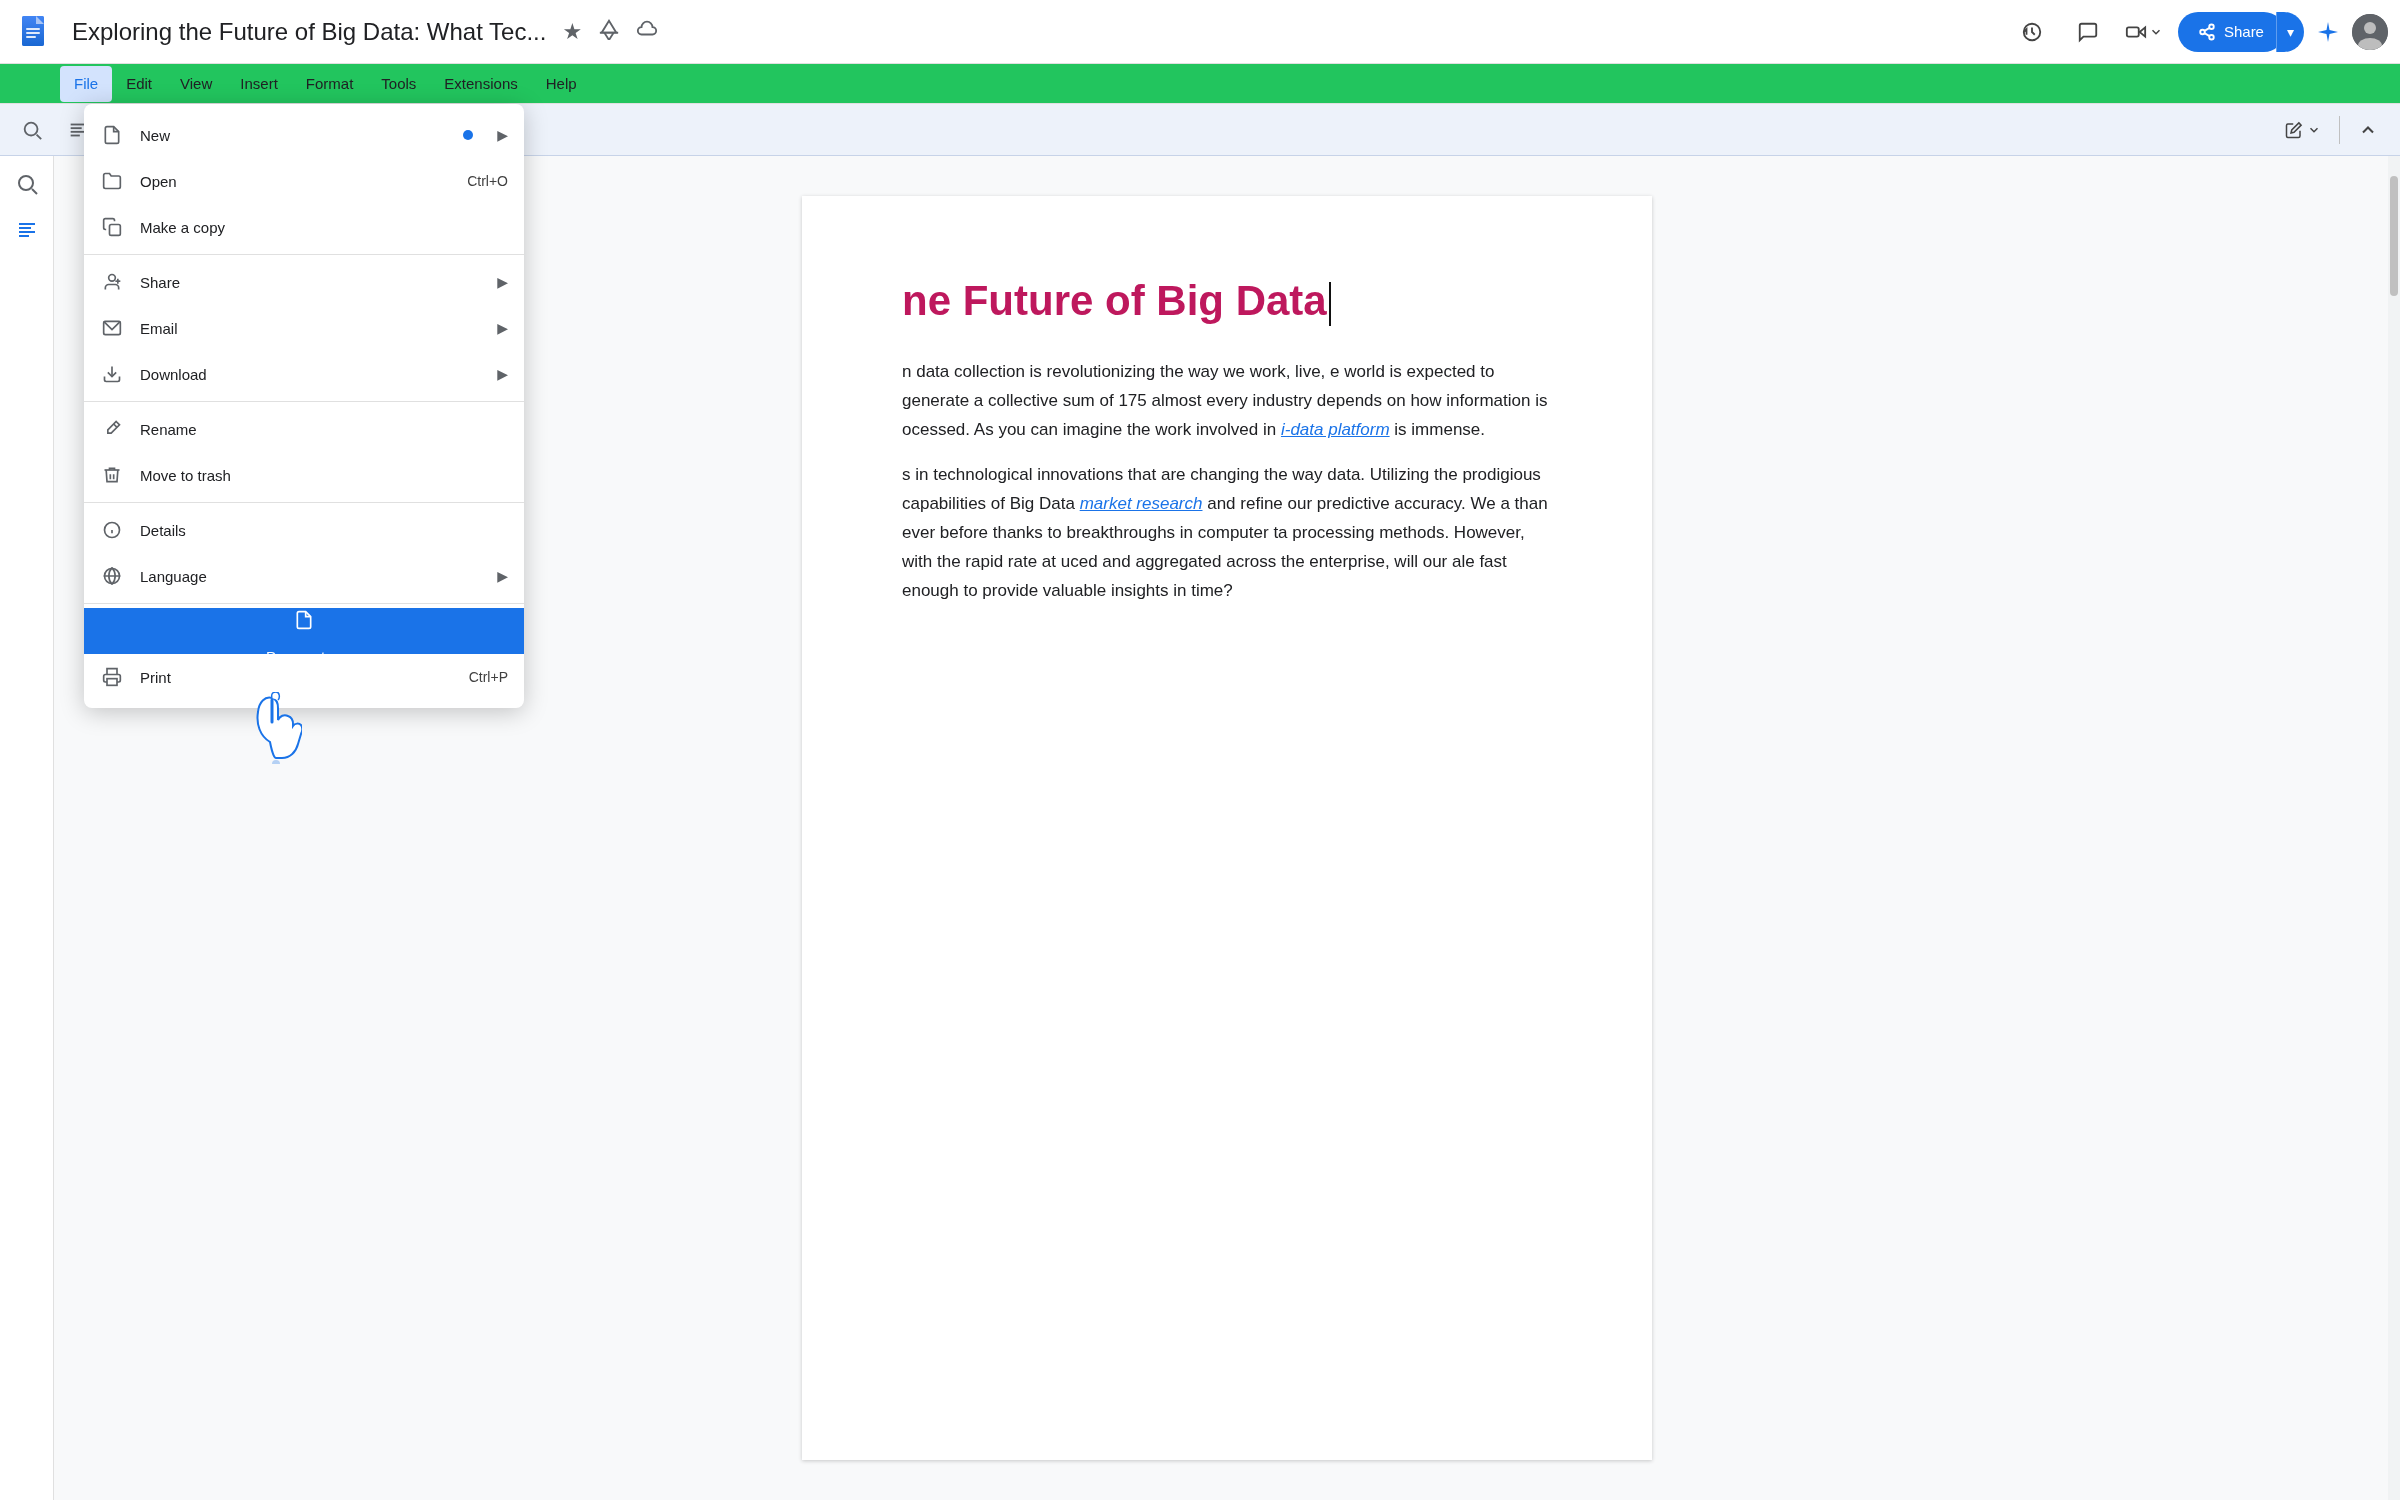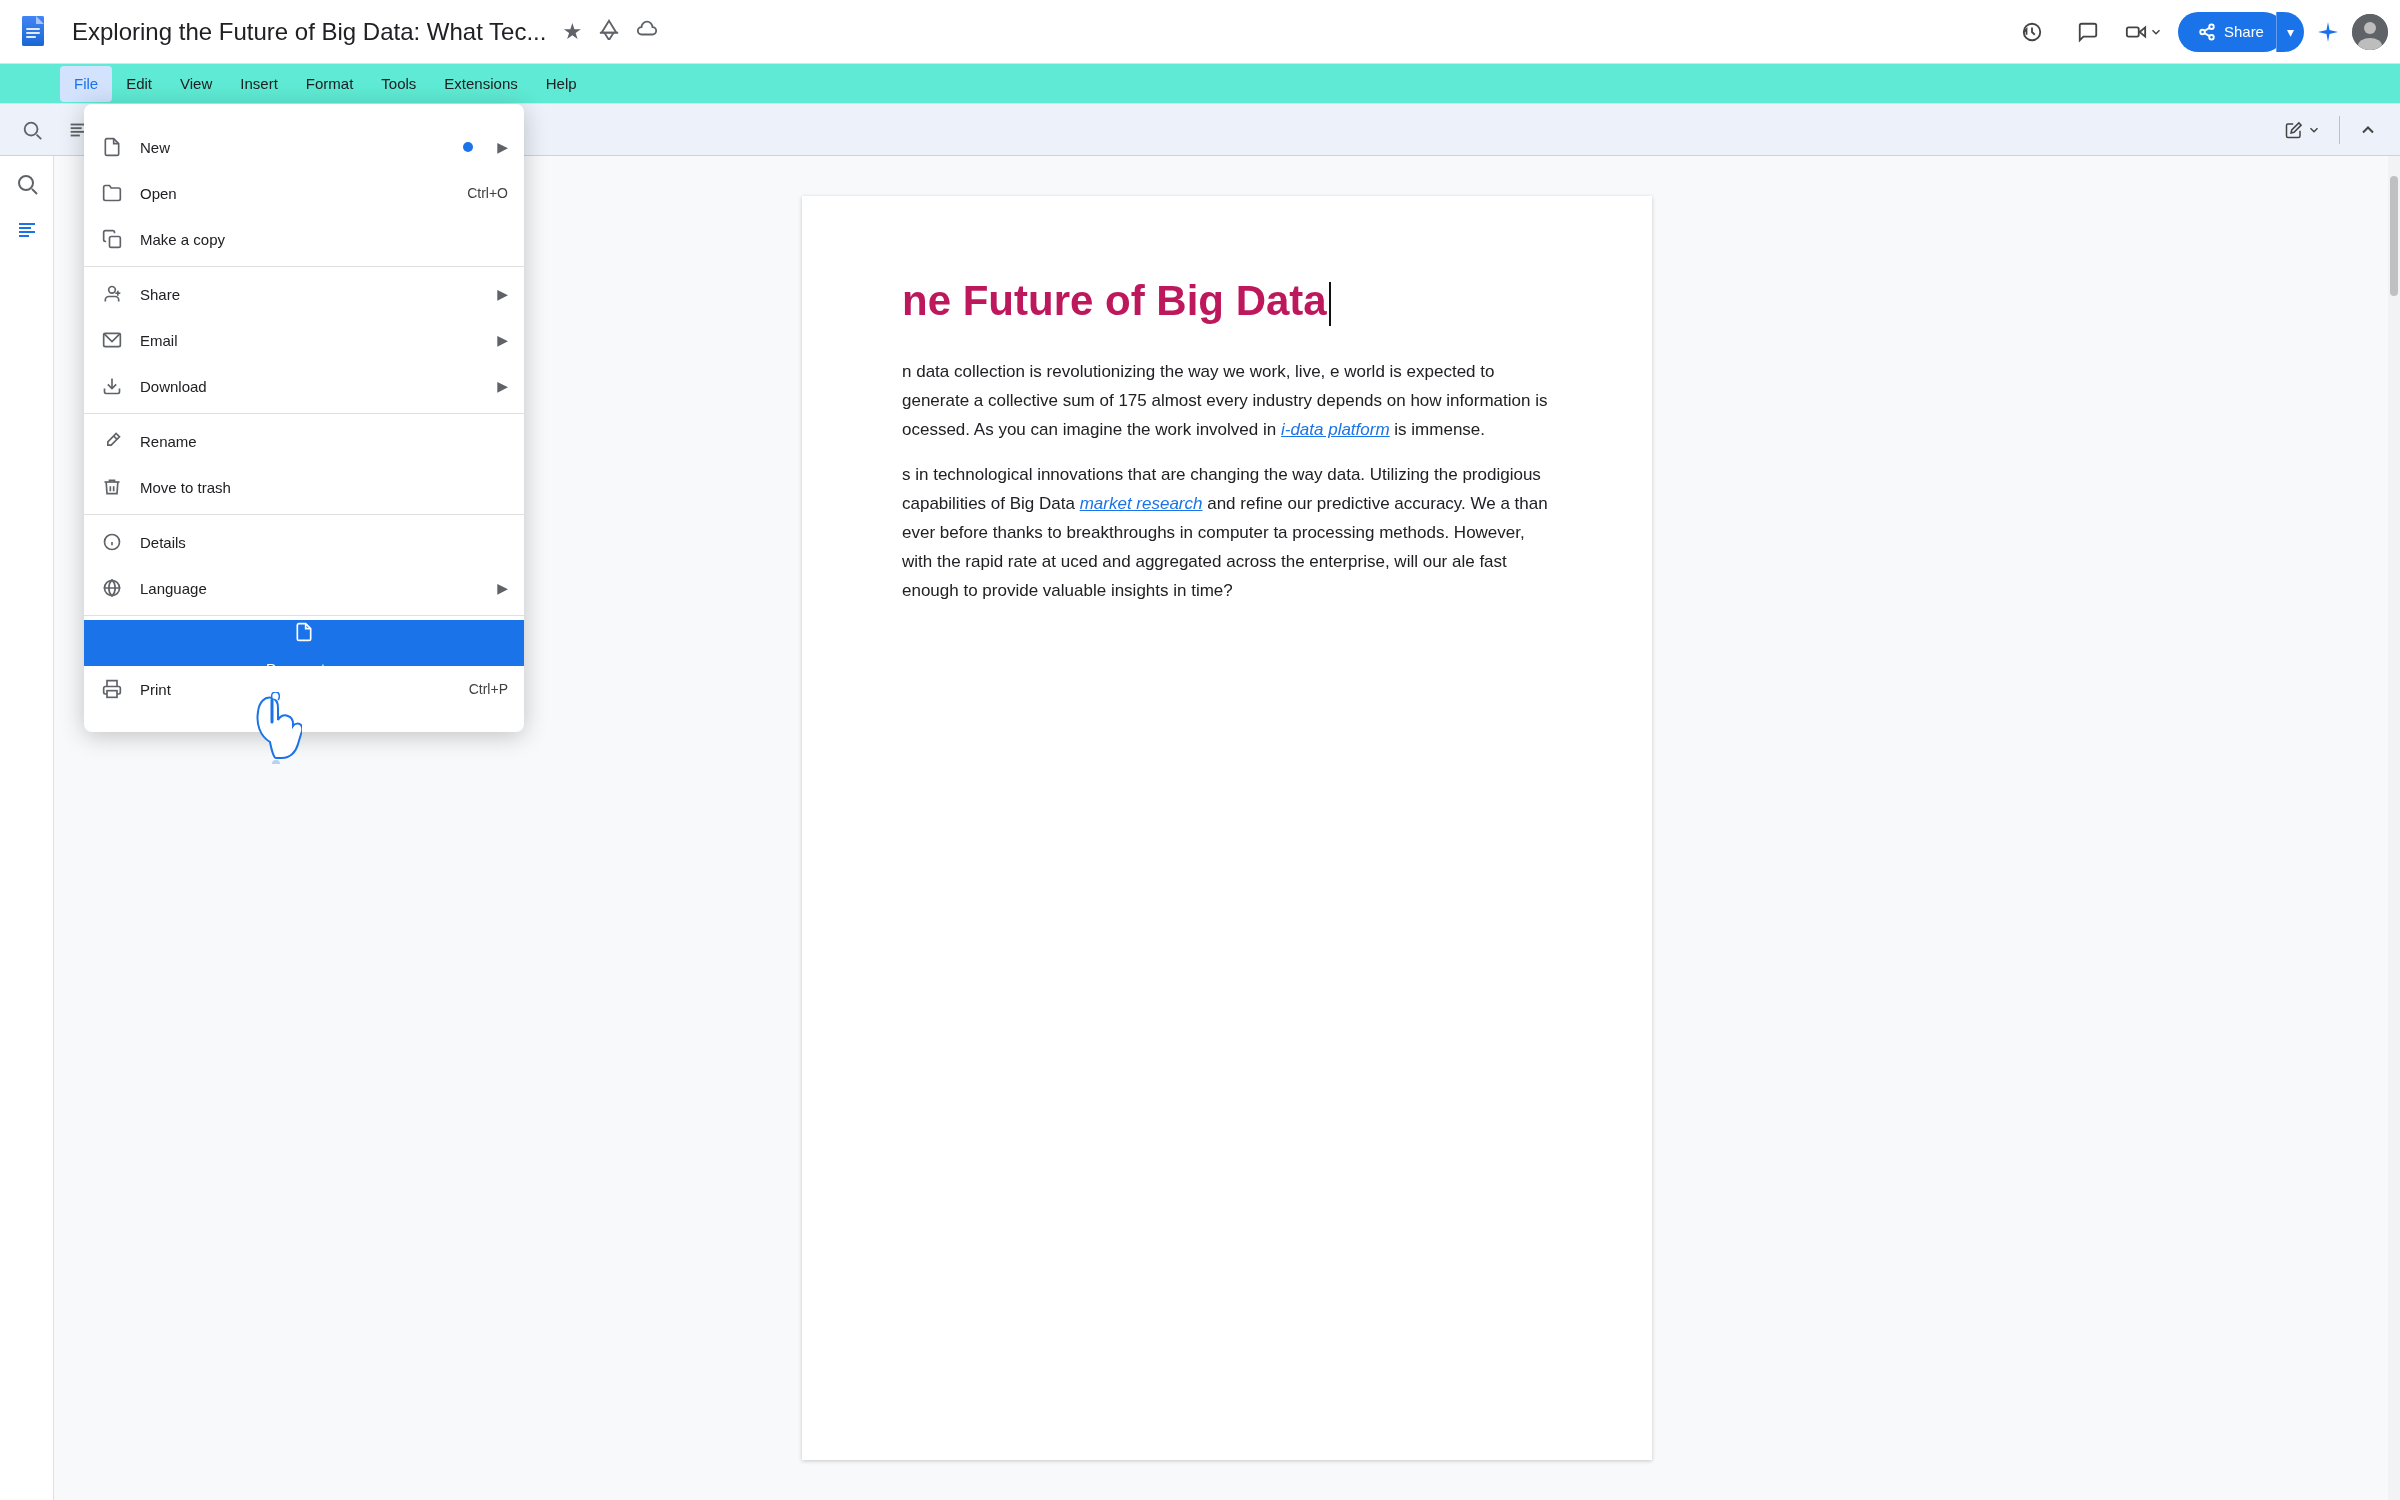"File" .menu-bar { background: #5eead4 -> #22c55e }
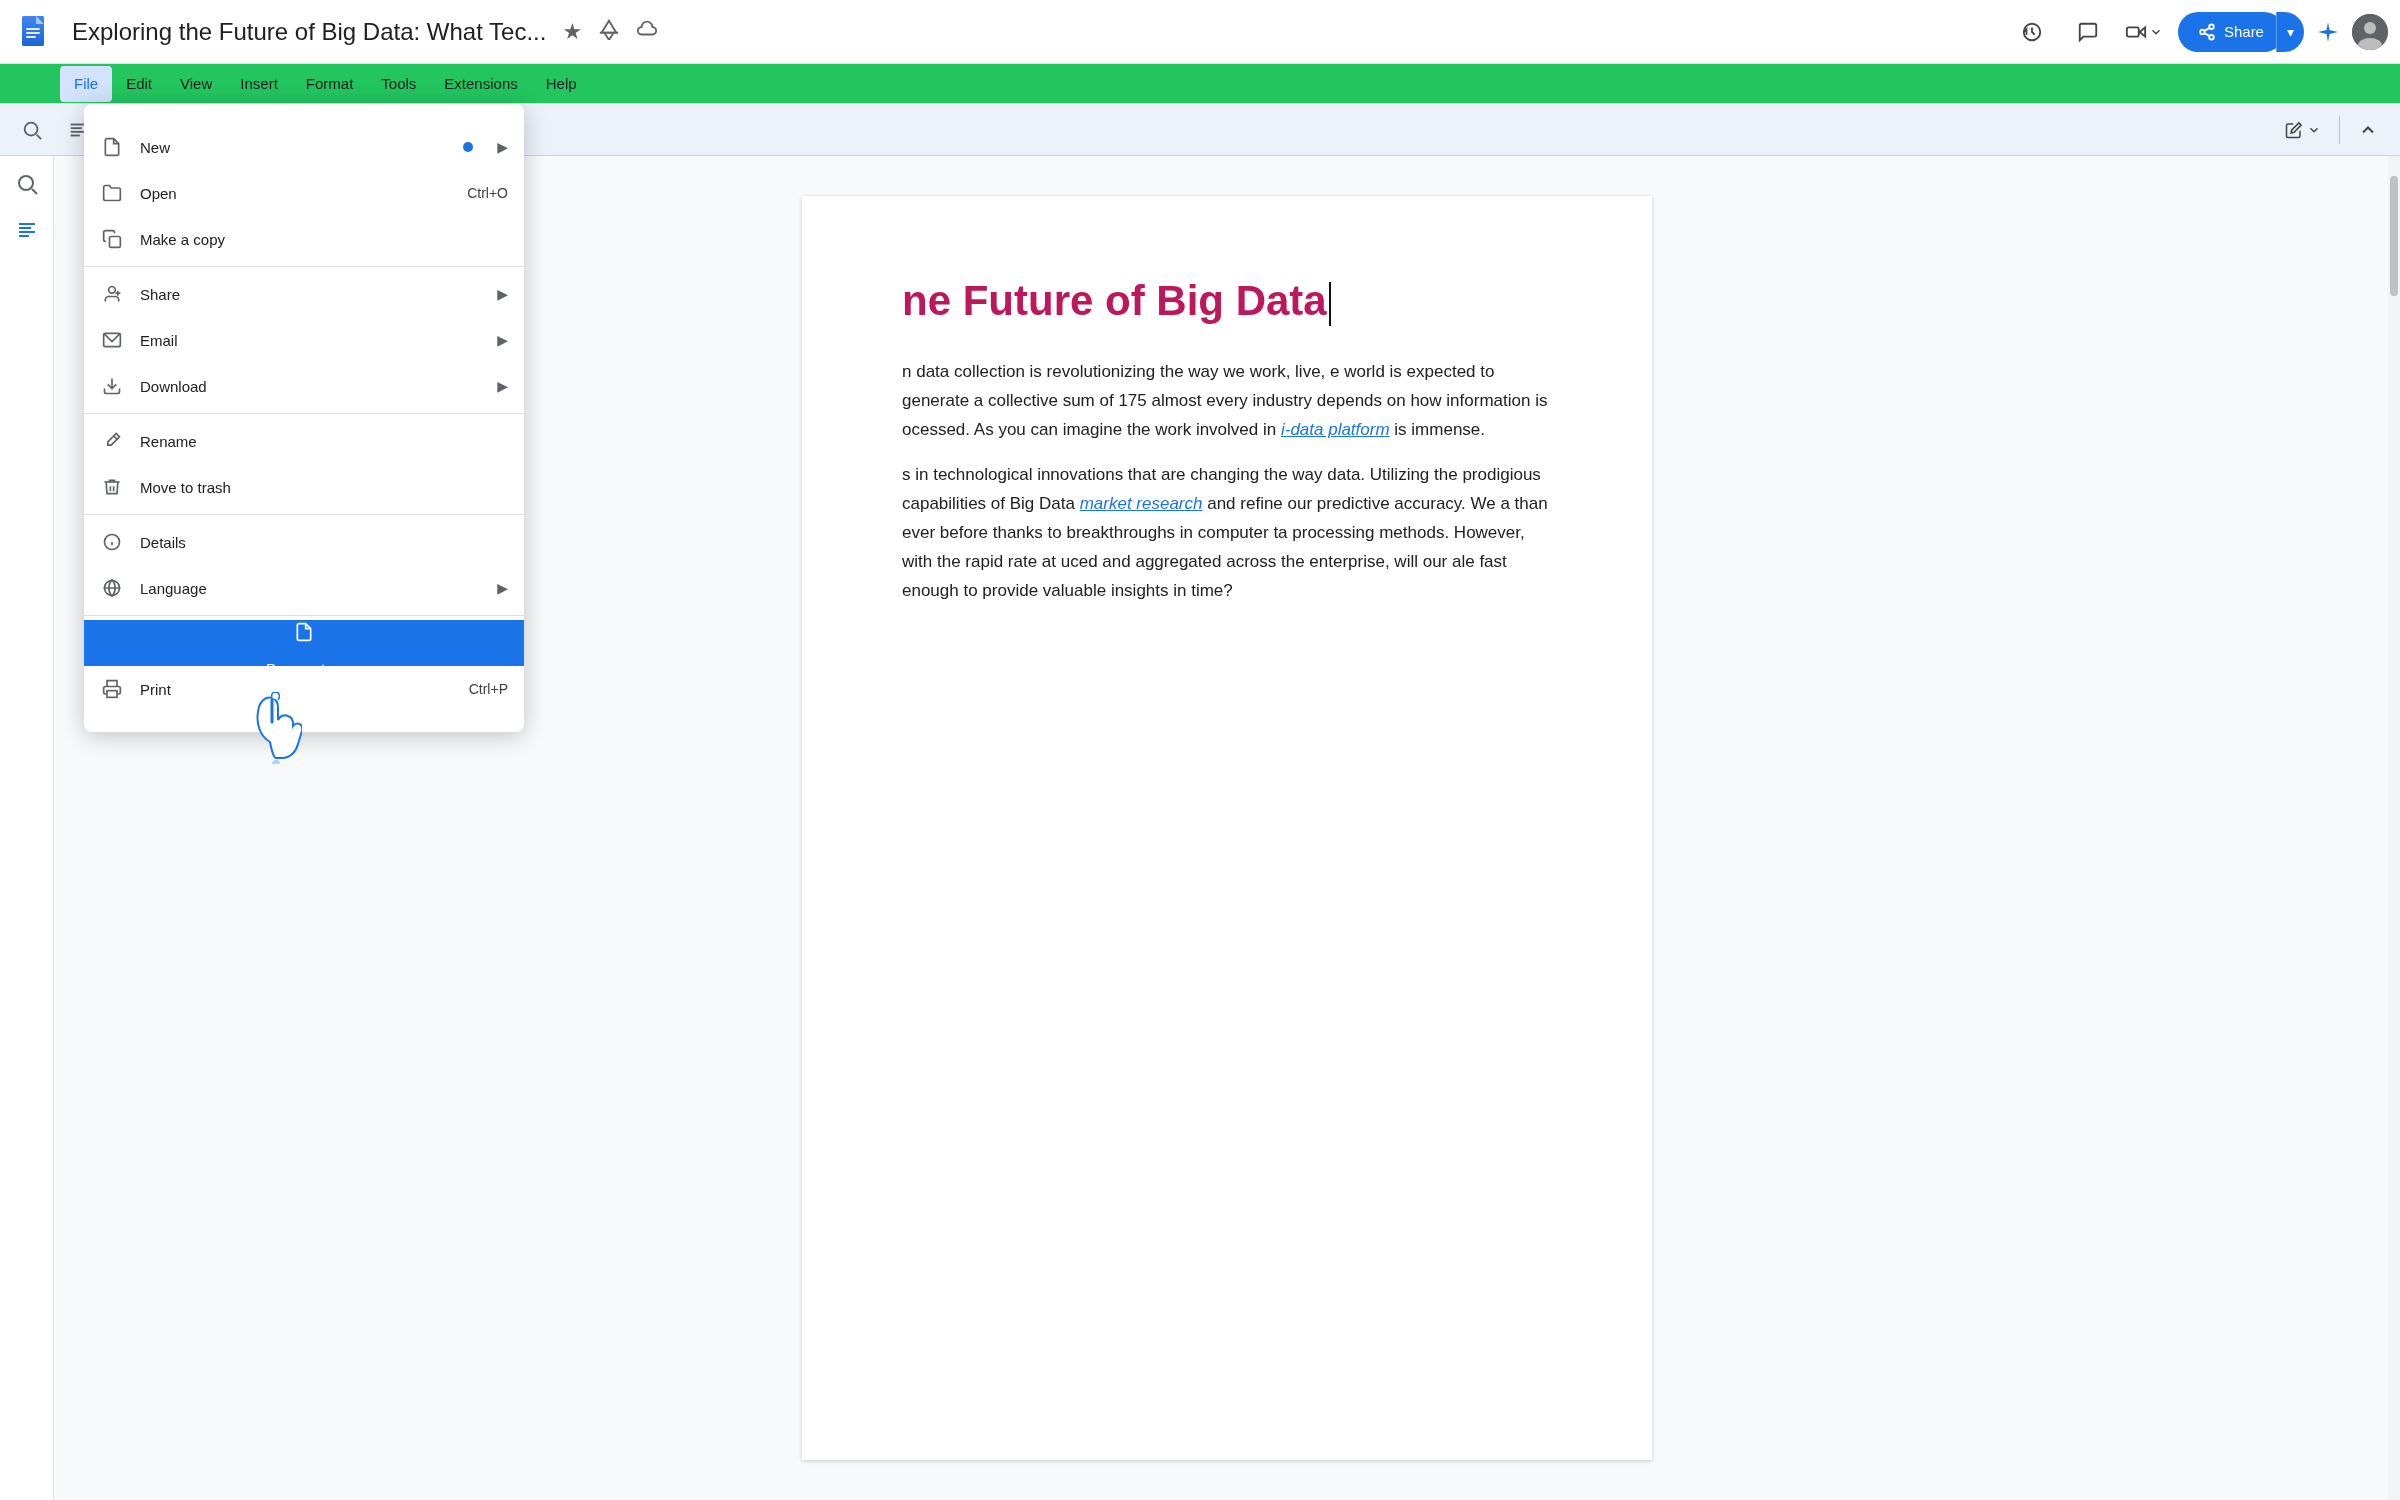"New" .dropdown-overlay { padding: 16px 0 -> 4px 0 }
